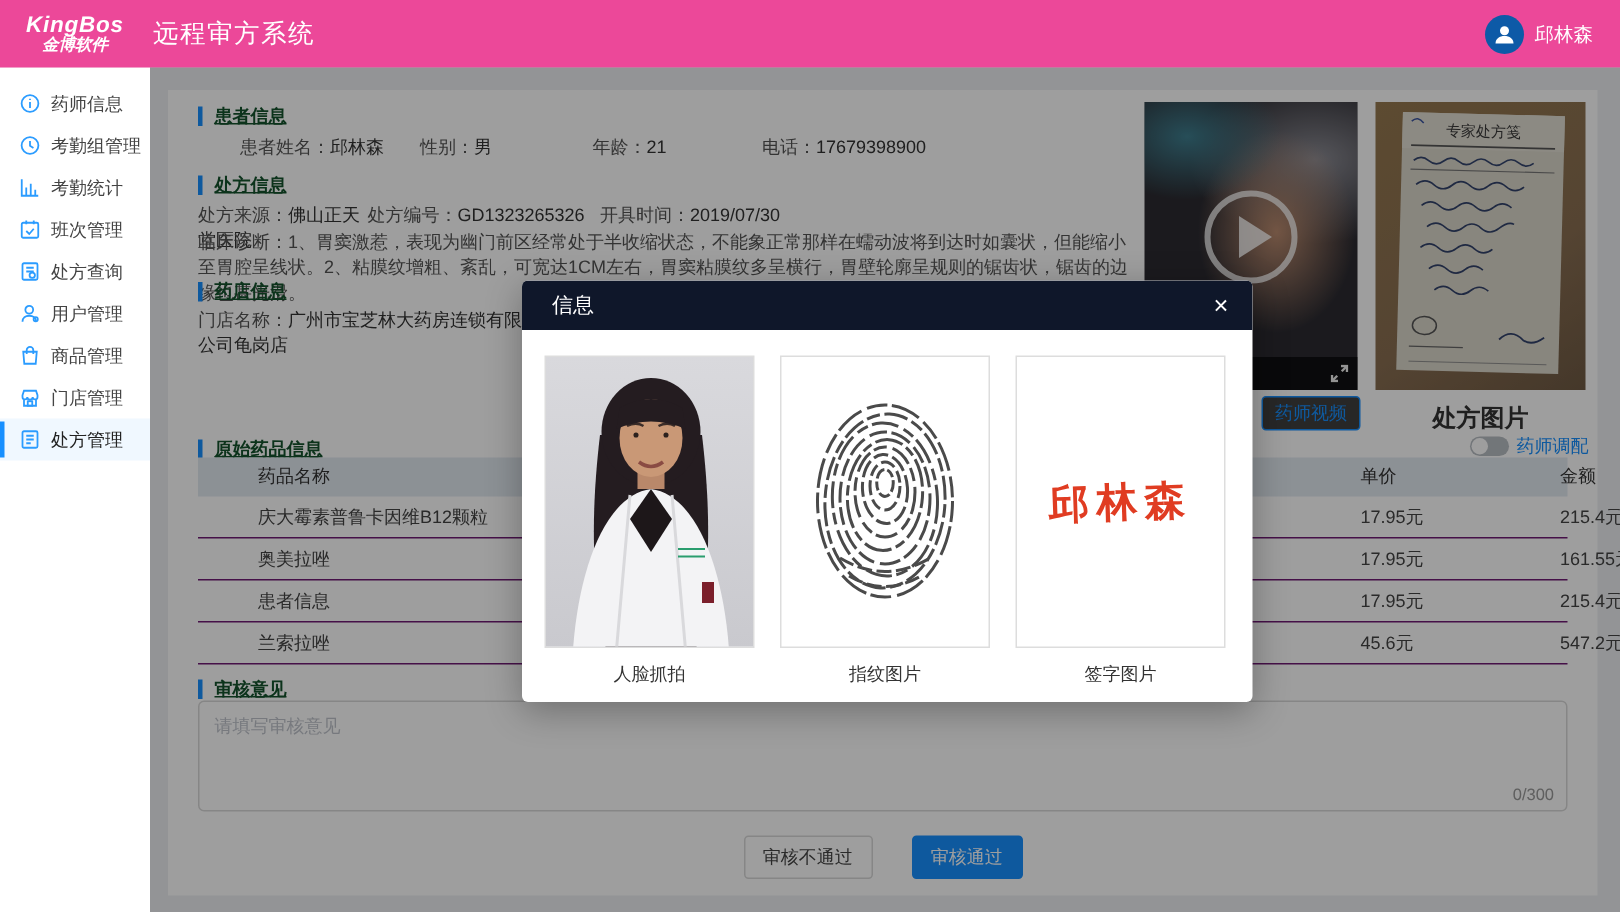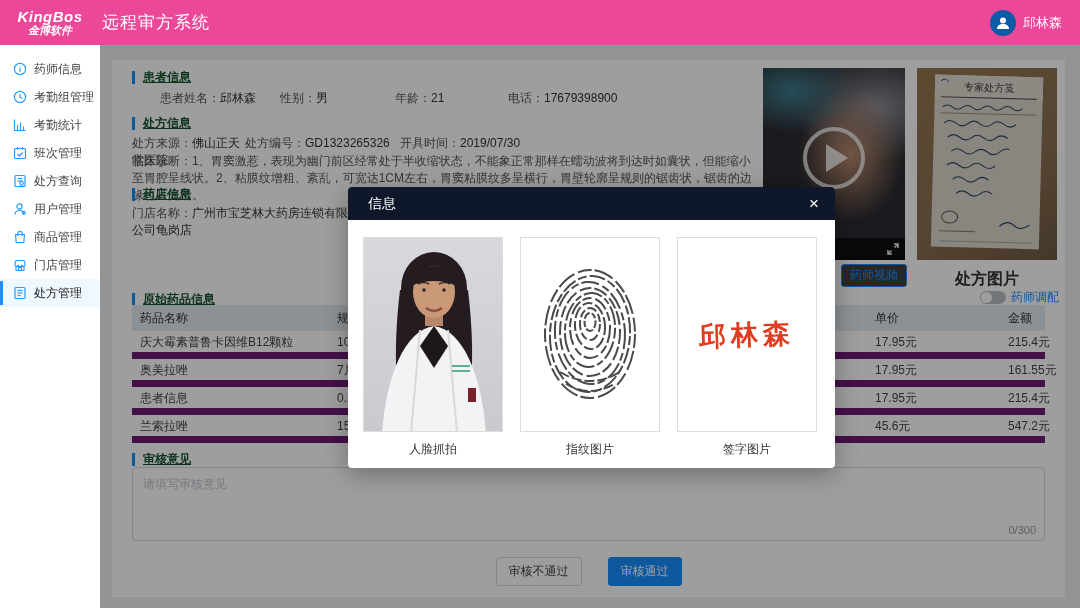"药品名称" .dcell { margin-left: none -> 32px }
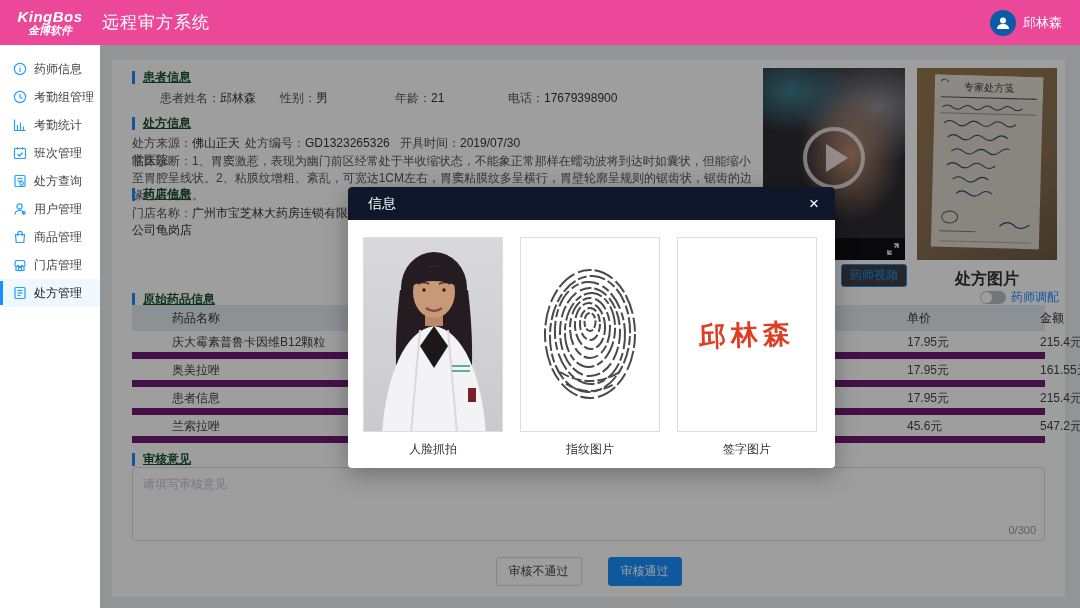"庆大霉素普鲁卡因维B12颗粒" .drow { border-bottom: 7px solid #701a75 -> 1px solid #701a75 }
